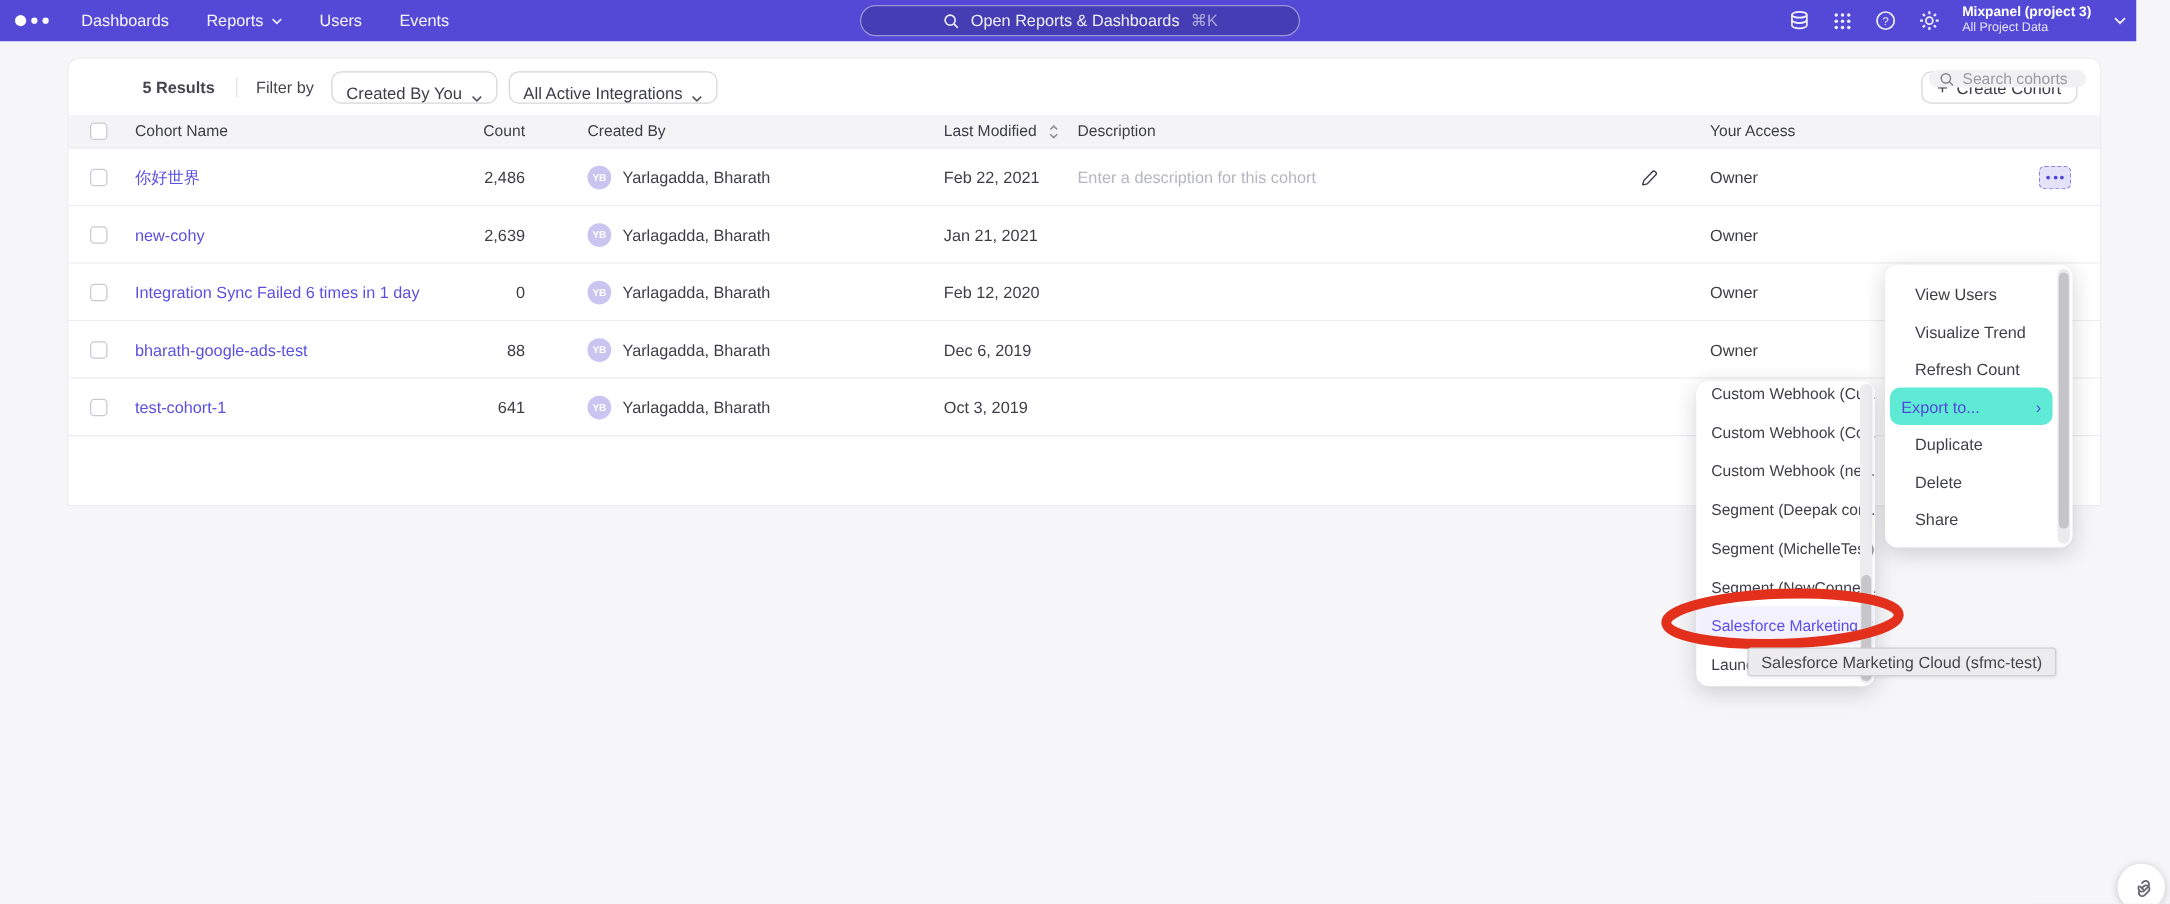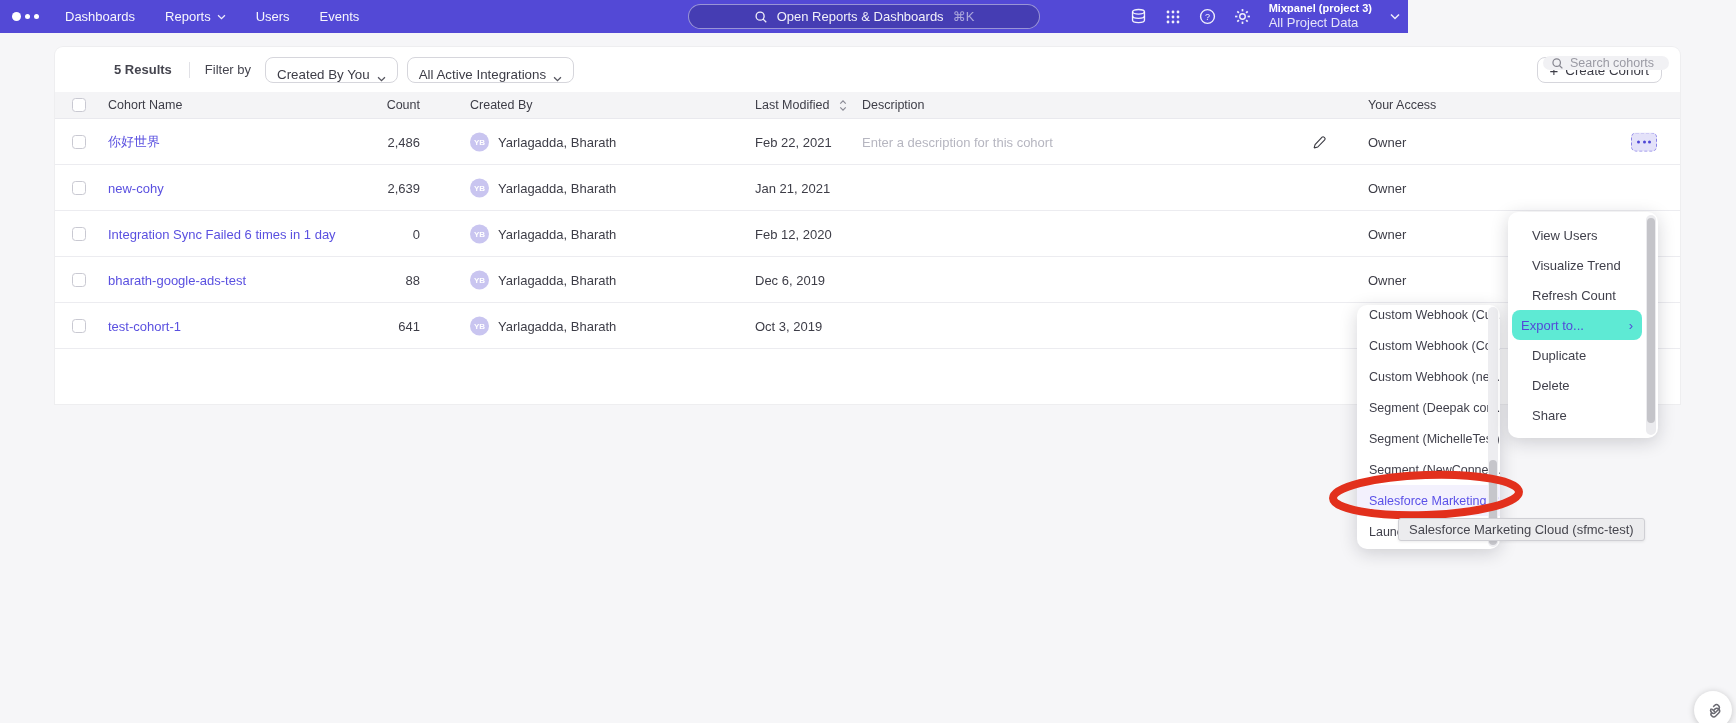"Dashboards" .navbar { width: 1408px -> 1709px }
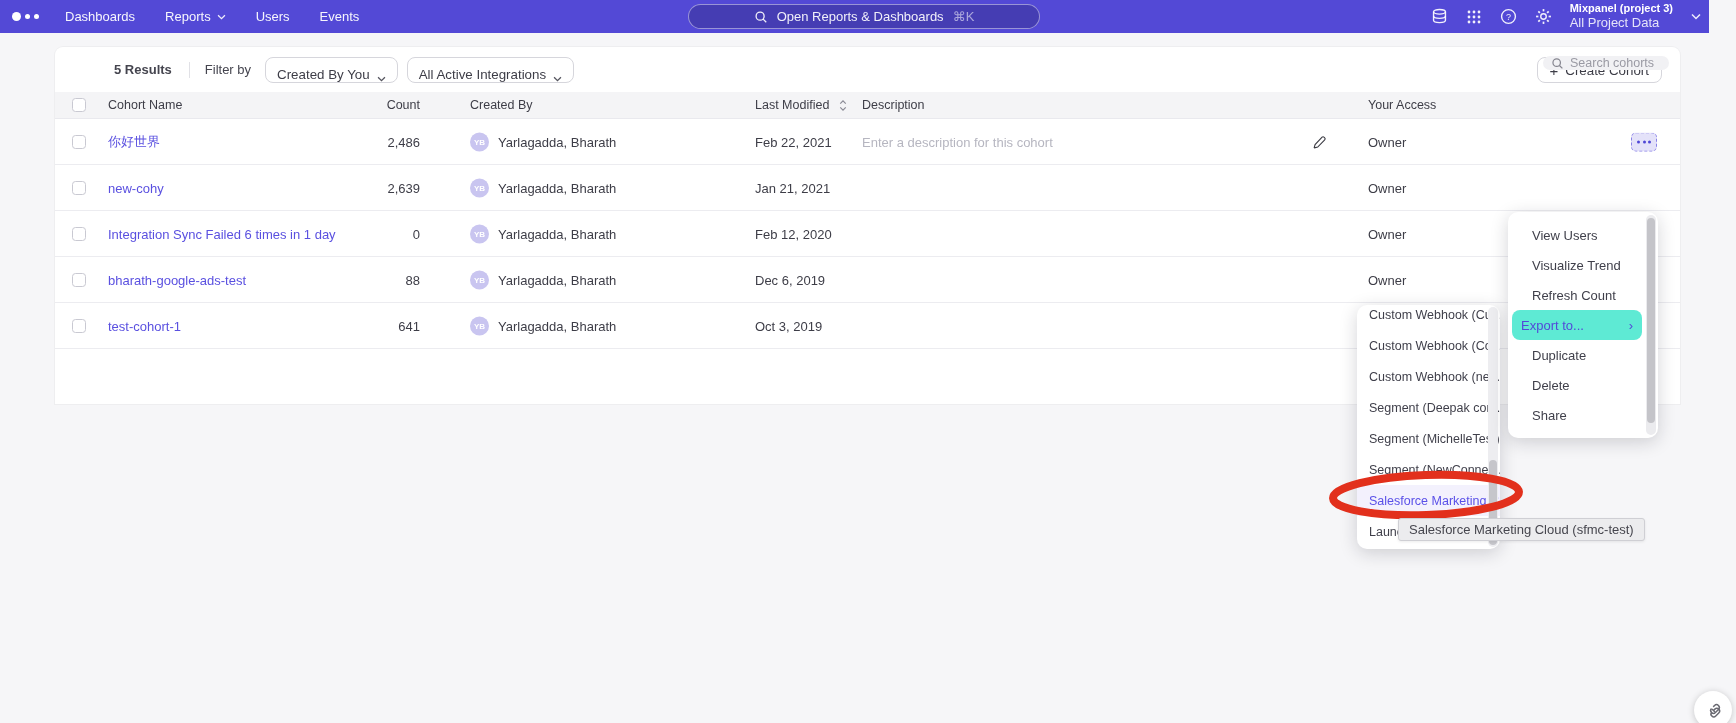"All Project Data" .project-block .p2 { font-size: 13px -> 10px }
